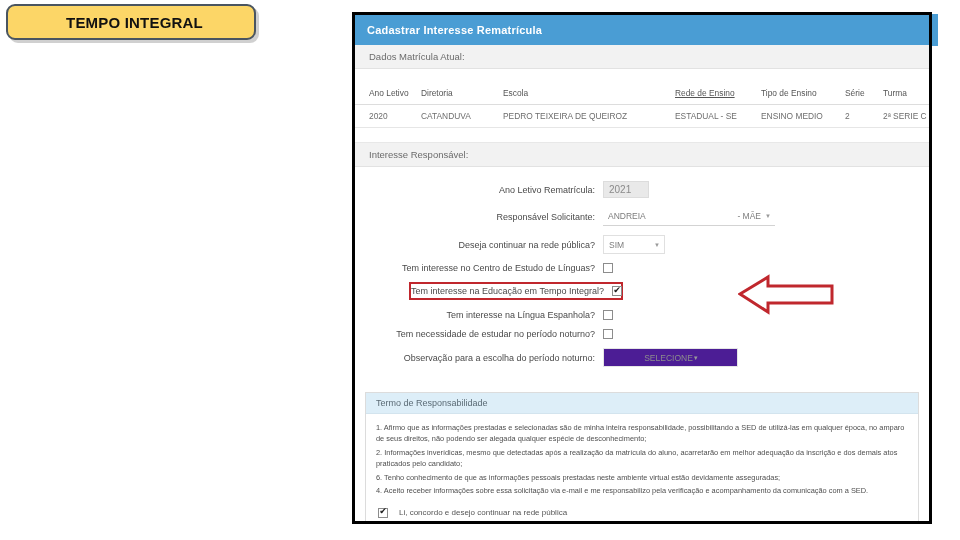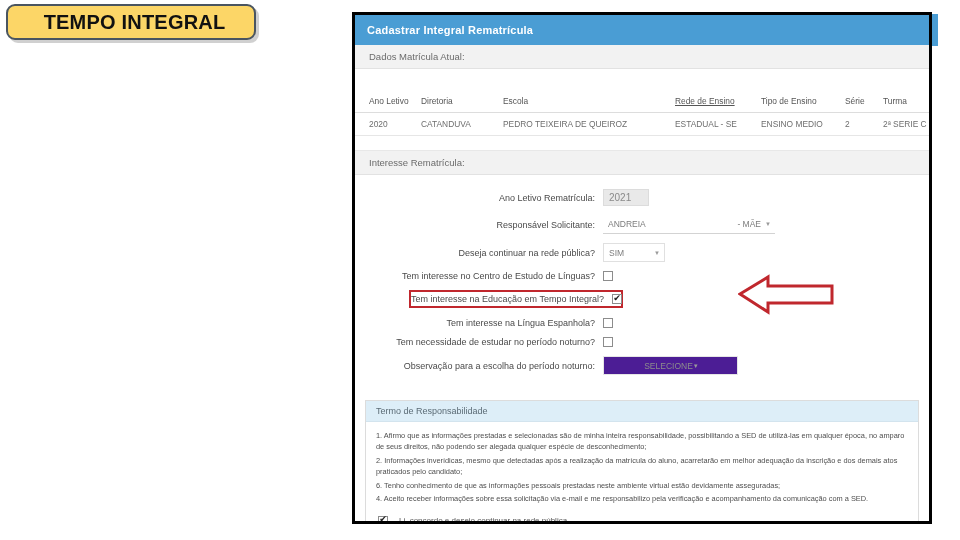"TEMPO INTEGRAL" #tempo-badge .txt { font-size: 20px -> 15px }
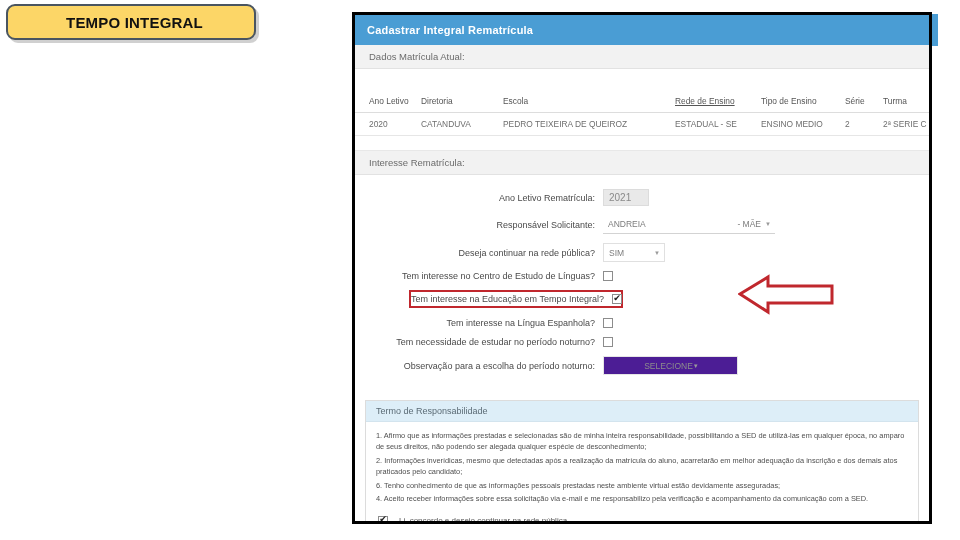"Cadastrar Integral Rematrícula" span.title { text: Integral -> Interesse }
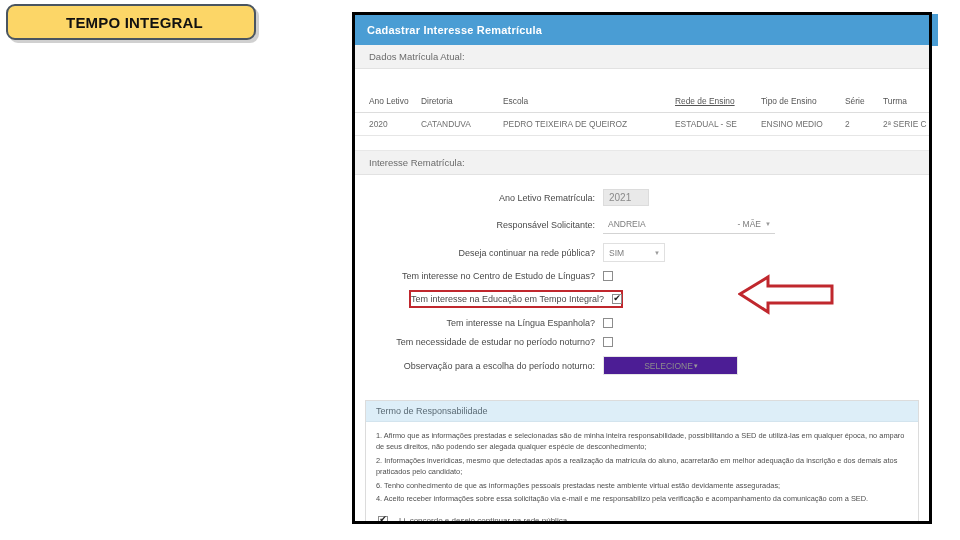"Ano Letivo" #matricula-table { margin-top: 24px -> 16px }
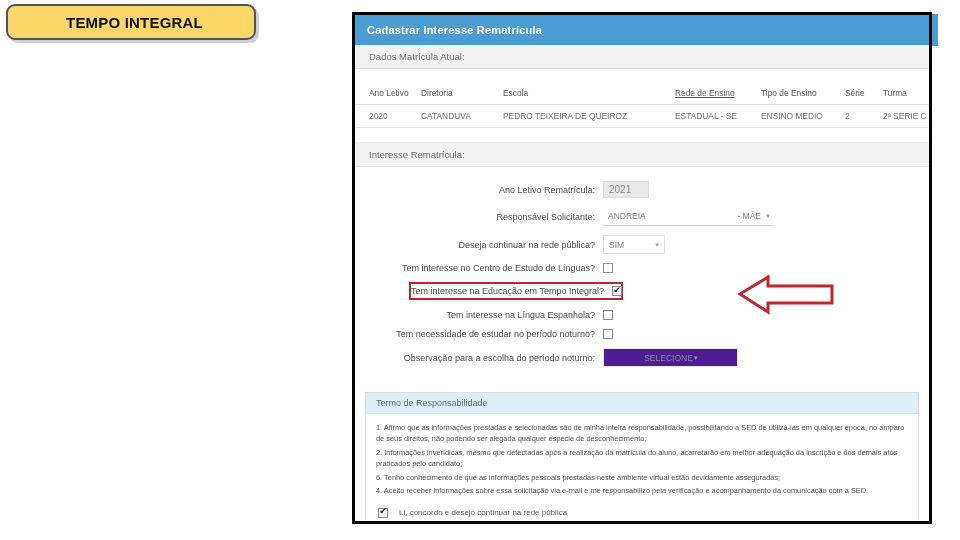"Interesse Rematrícula:" span { text: Rematrícula -> Responsável }
